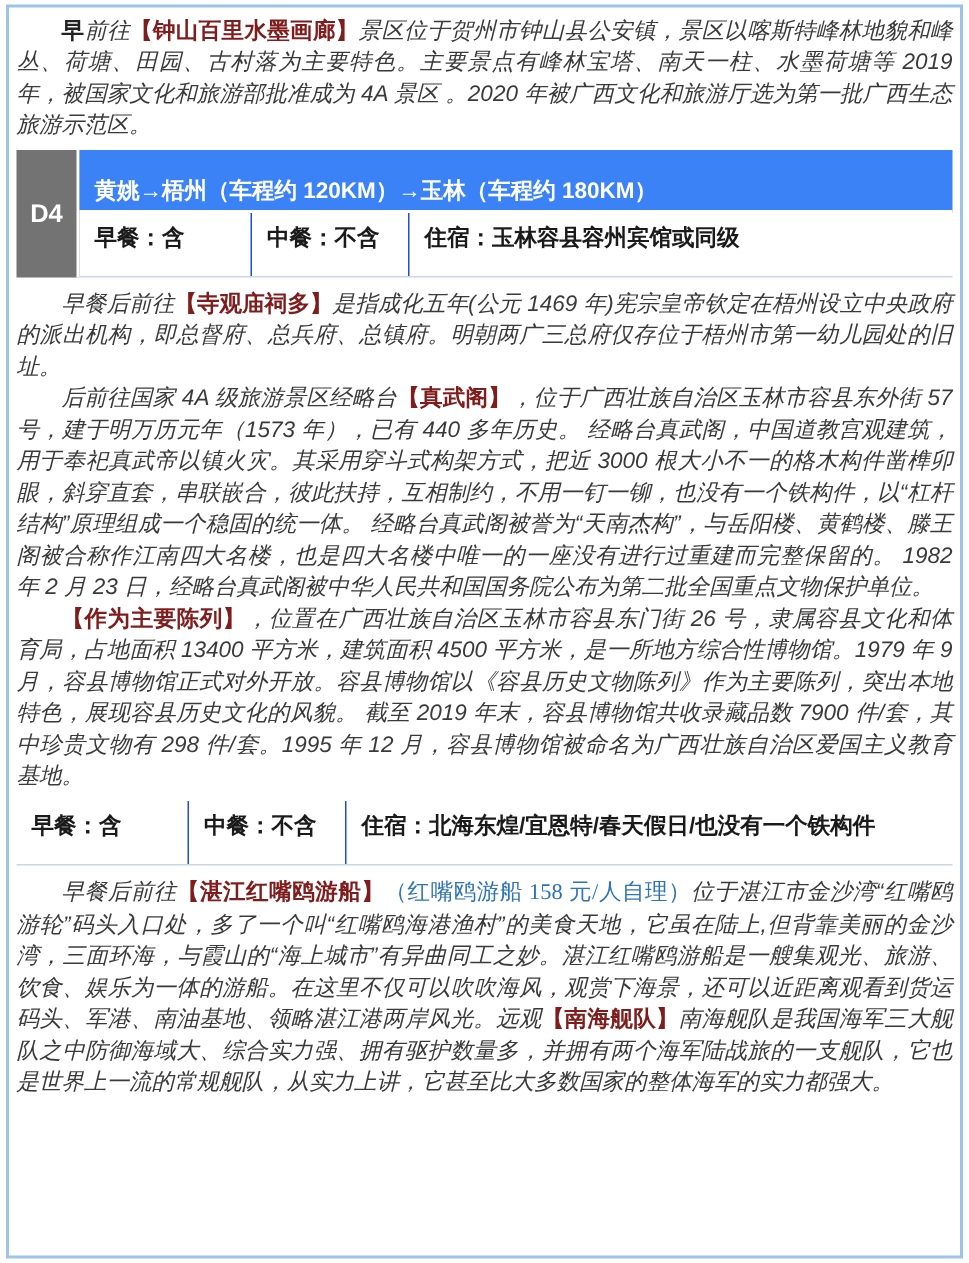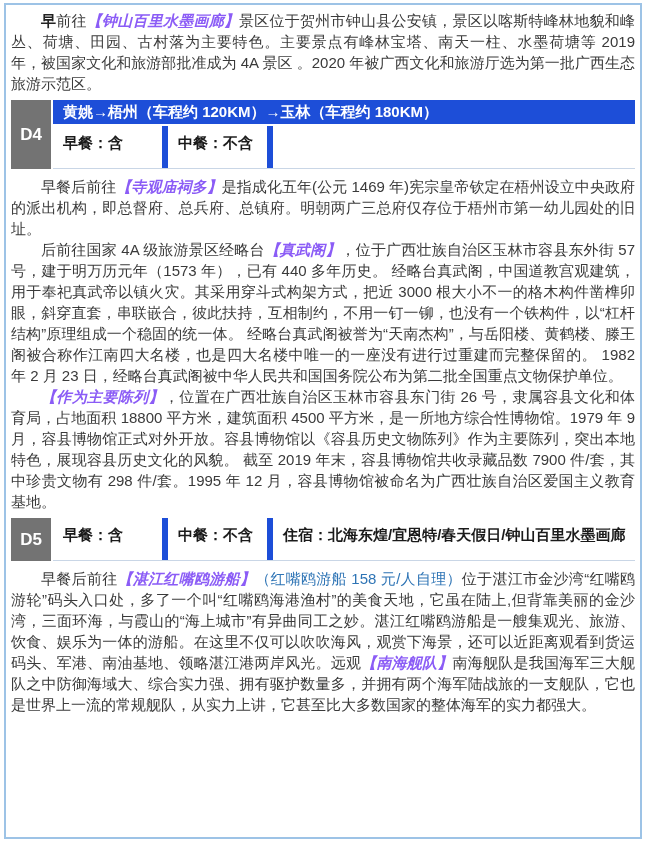"前往" .seg-normal { font-style: none -> italic }
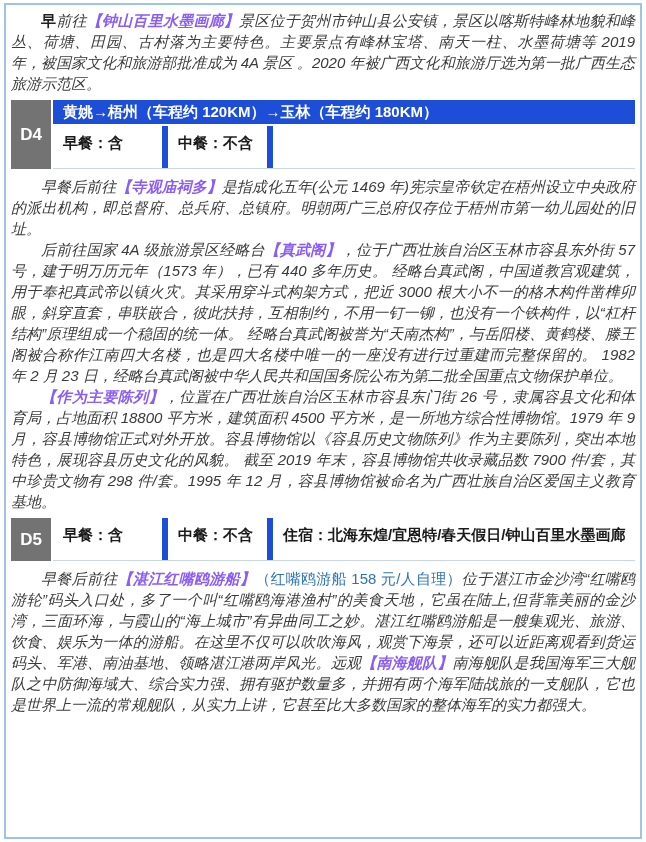"【钟山百里水墨画廊】" .seg-red { color: #8b5cf6 -> #7f1d1d; font-style: italic -> none }
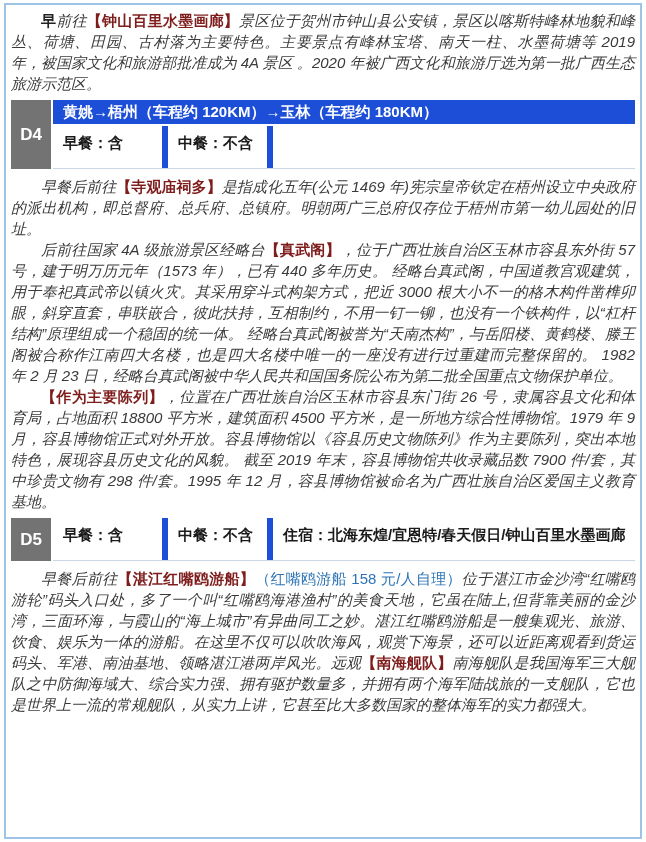"黄姚→梧州（车程约 120KM）→玉林（车程约 180KM）" .route-row { background: #1d4ed8 -> #3b82f6; padding: 1px 0 1px 10px -> 17px 0 1px 10px }
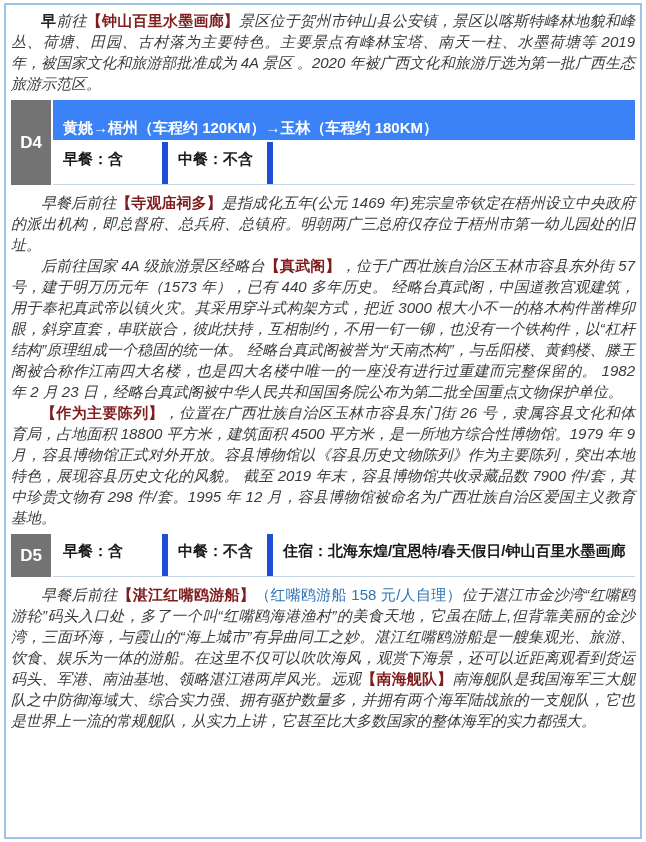"早餐：含" .meal-cell { border-right: 6px solid #1d4ed8 -> 1px solid #1d4ed8 }
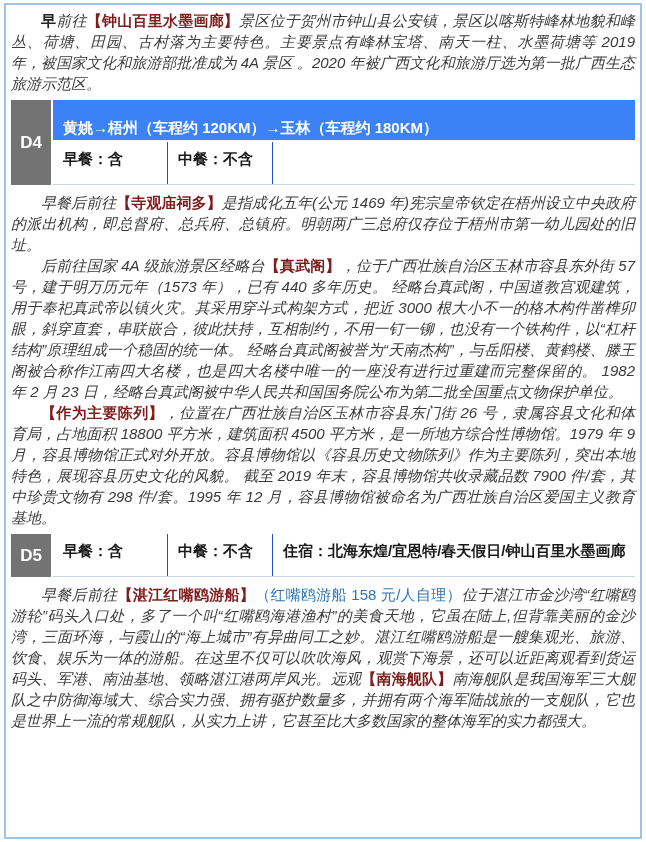"住宿：玉林容县容州宾馆或同级" div.meal-cell { html: none -> <div>住宿：玉林容县容州宾馆或同级</div> }
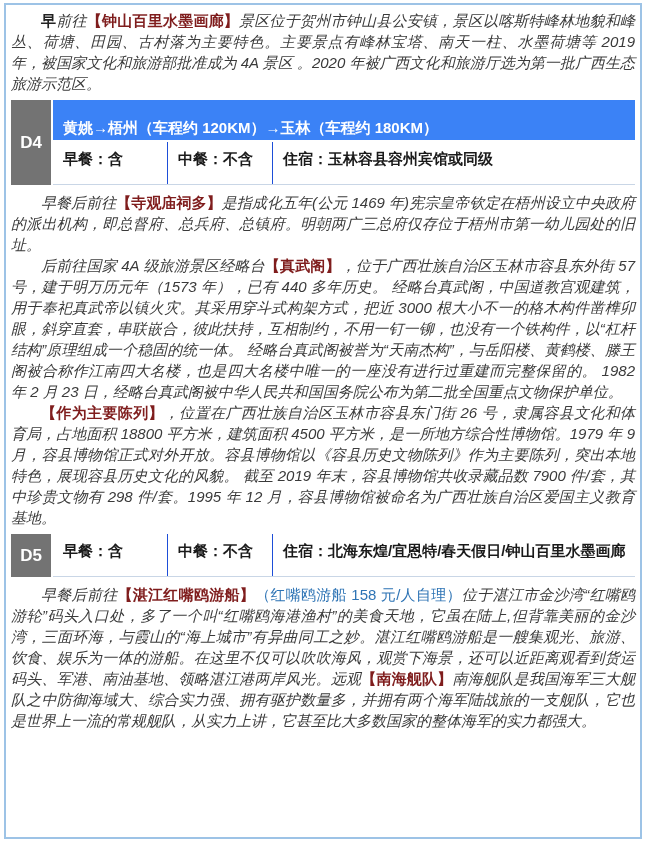"，位置在广西壮族自治区玉林市容县东门街 26 号，隶属容县文化和体育局，占地面积" span.seg-normal { text: 18800 -> 13400 }
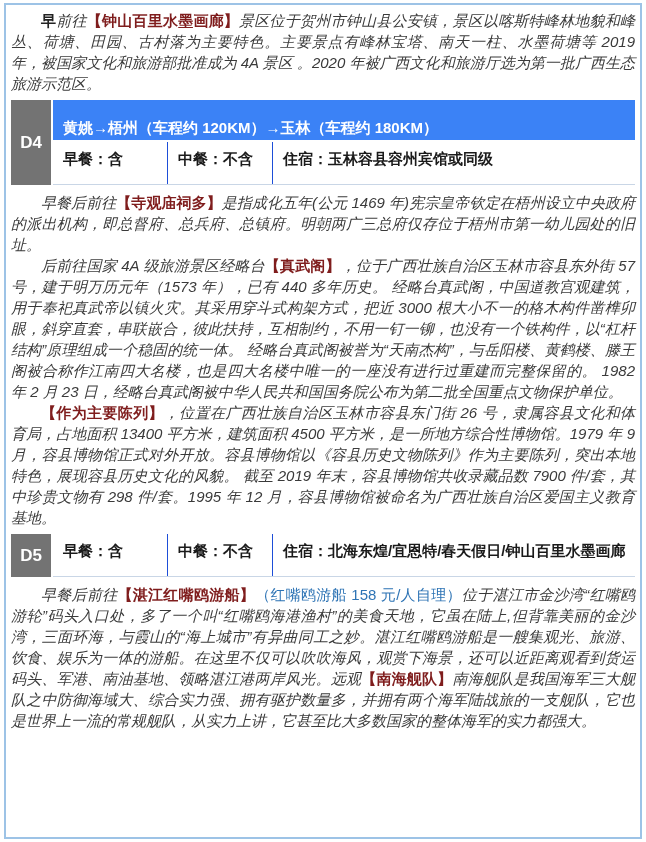"D5" div.day-label { html: <div>D5</div> -> none }
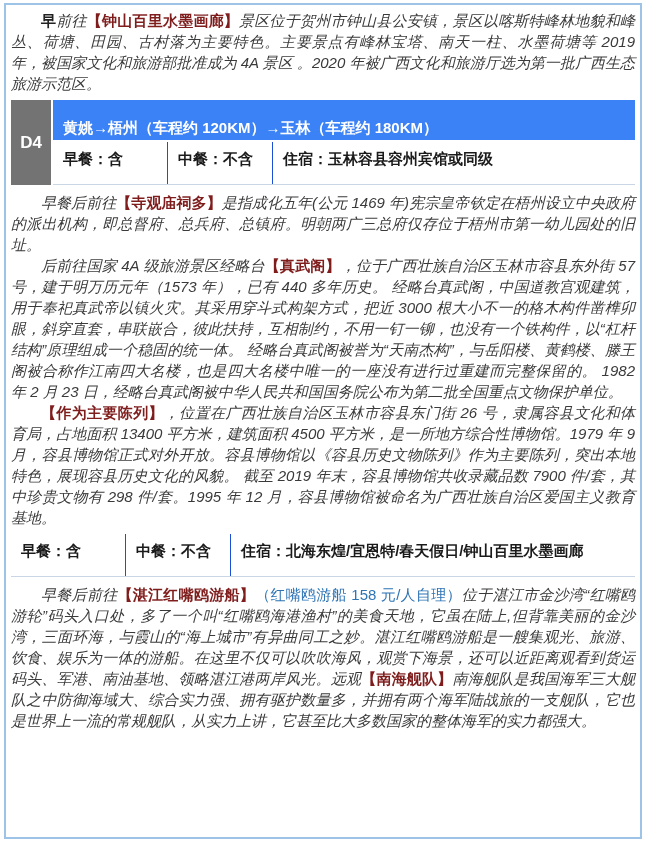"住宿：北海东煌/宜恩特/春天假日/钟山百里水墨画廊" div.meal-cell { text: /钟山百里水墨画廊 -> /也没有一个铁构件 }
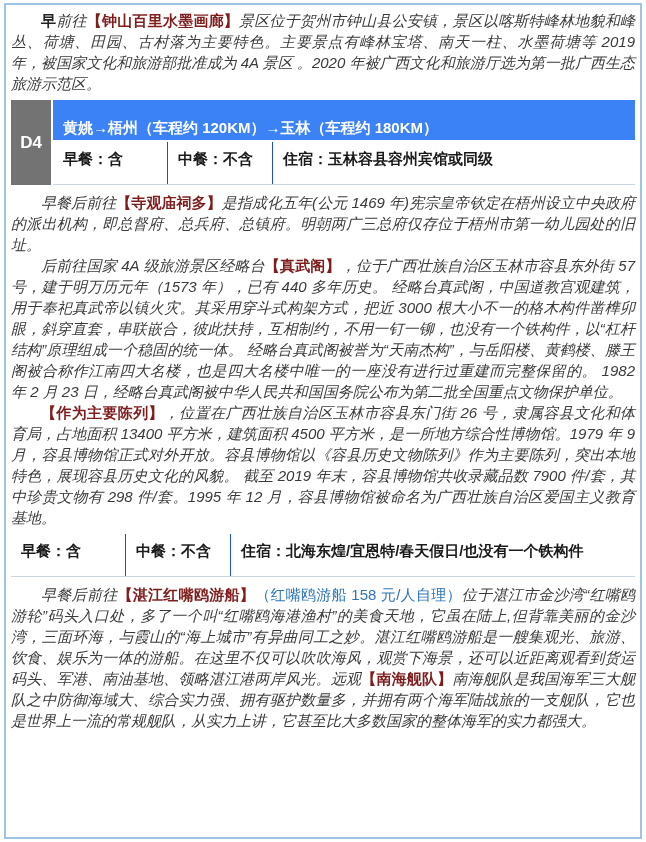"（红嘴鸥游船 158 元/人自理）" .seg-blue { font-family: none -> Liberation Serif, serif }
